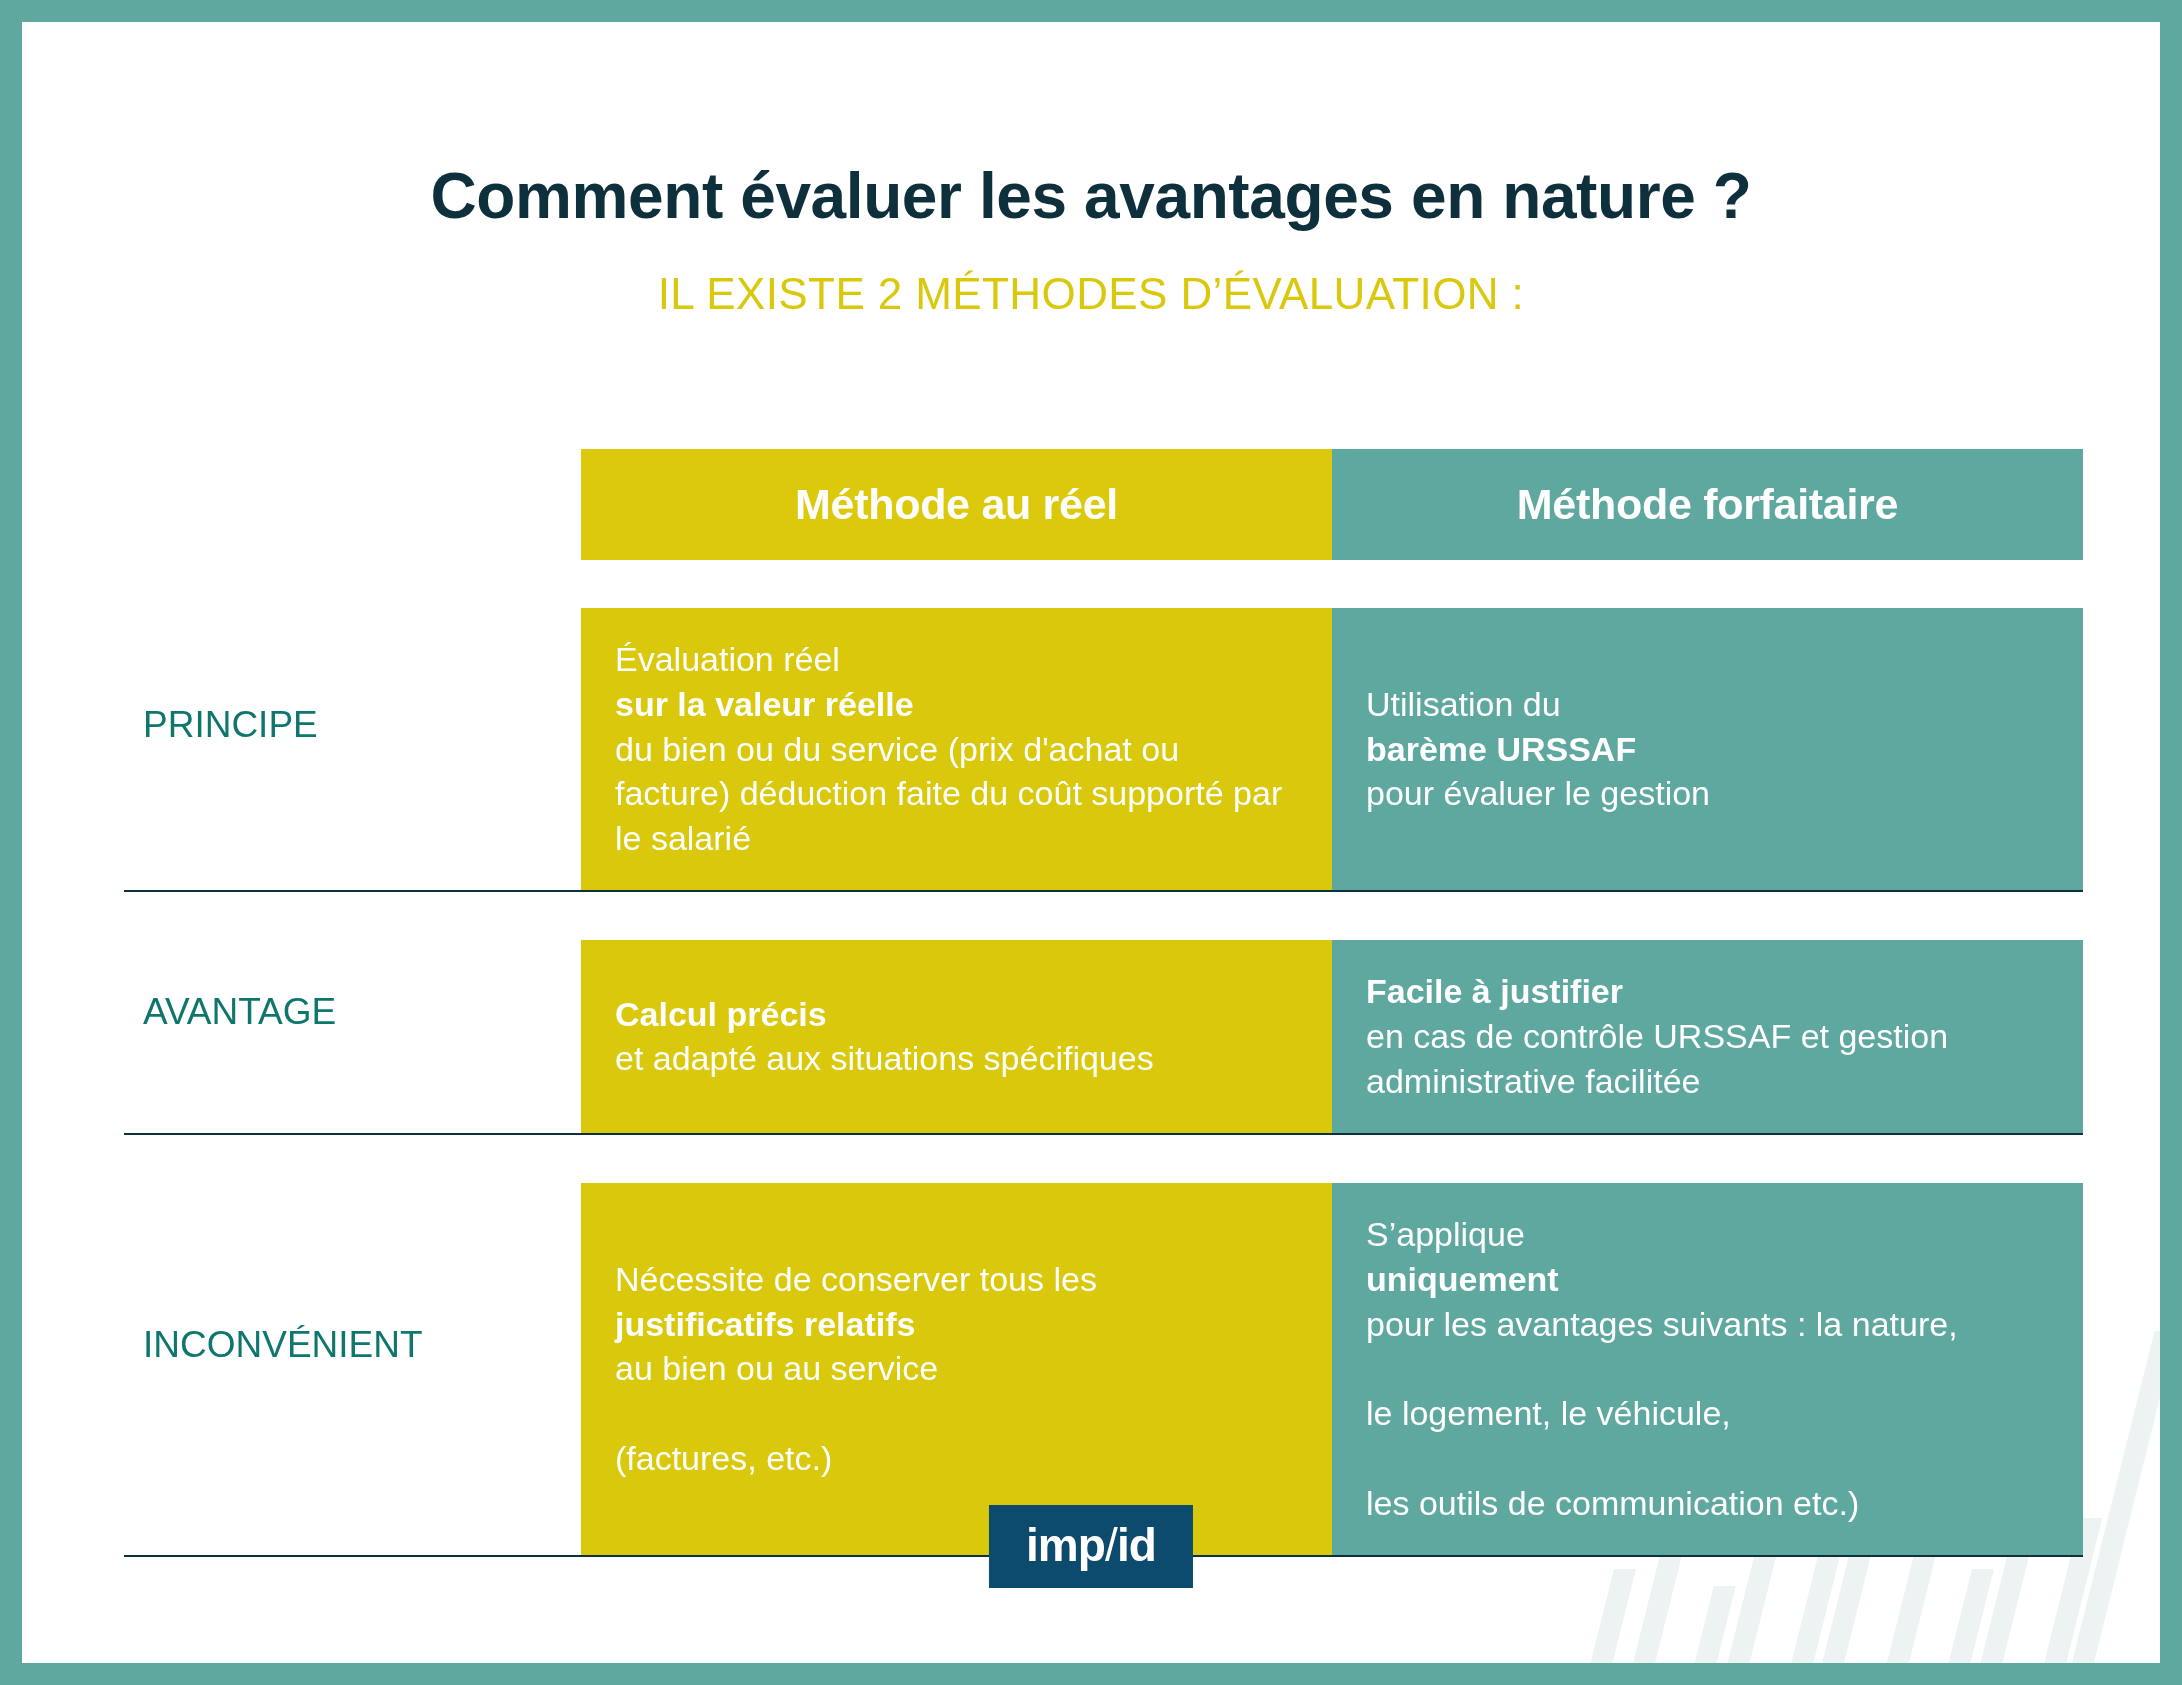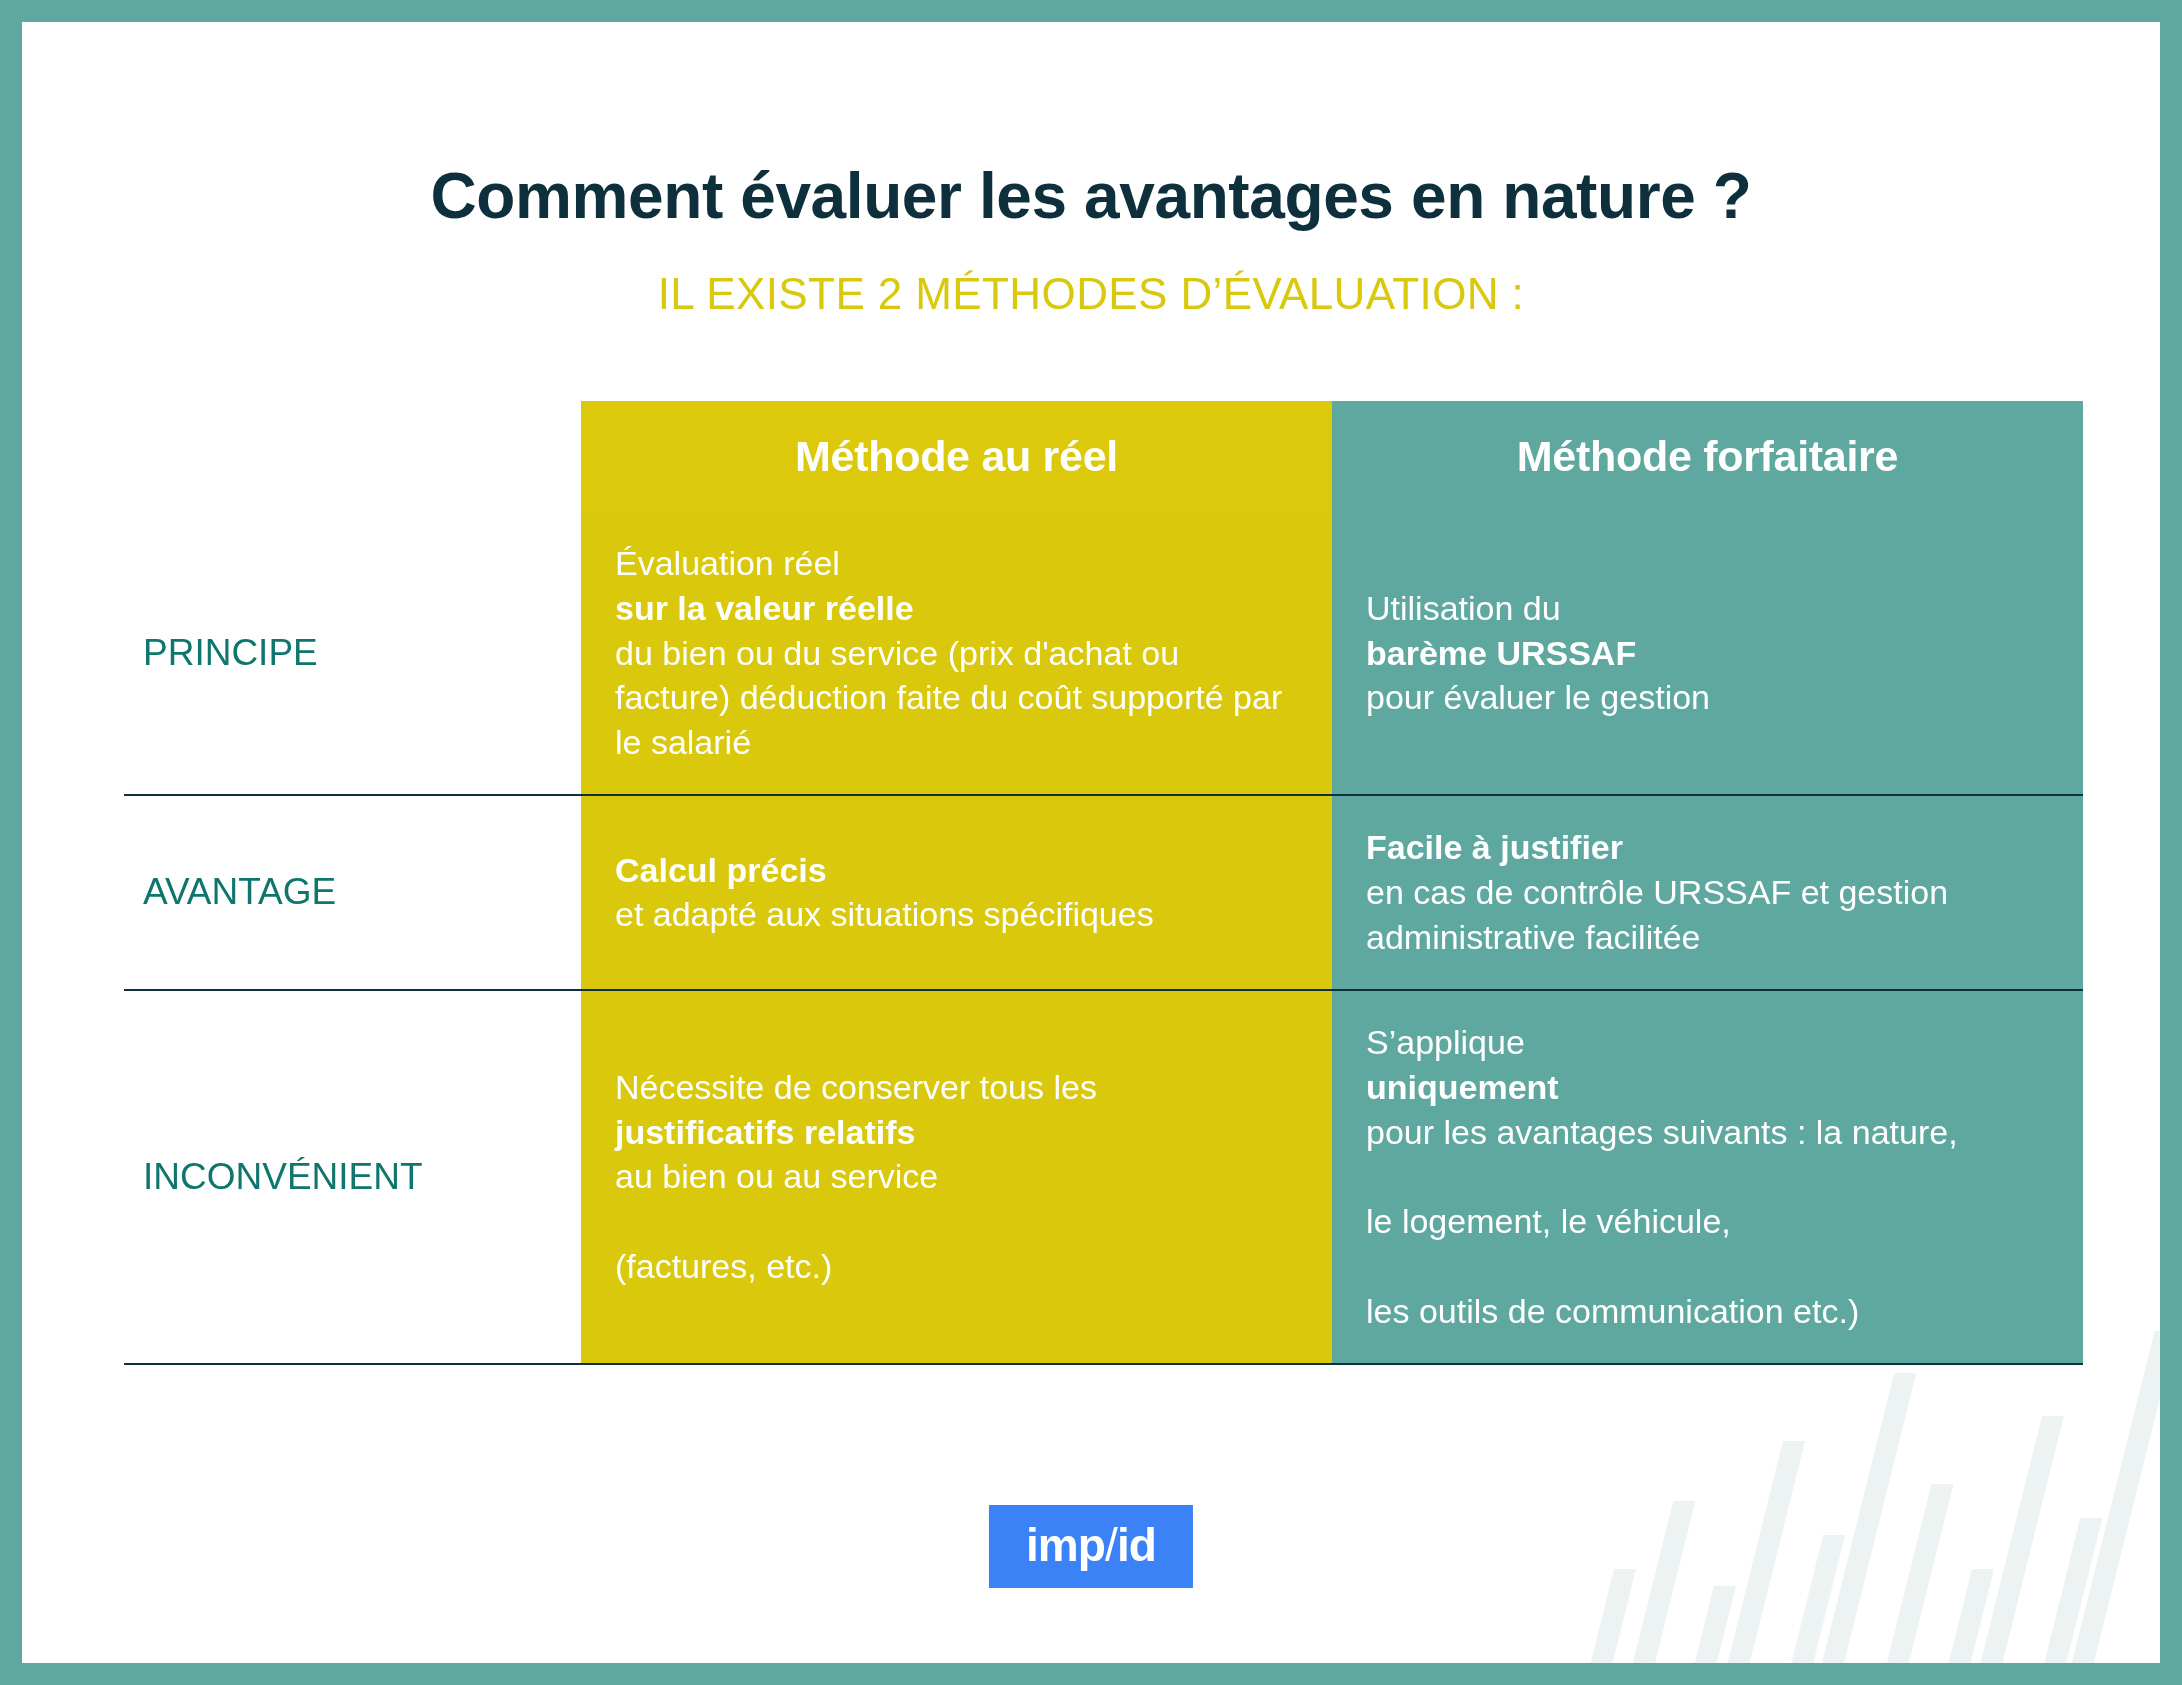"Méthode au réel" .cell { margin-top: none -> 48px }
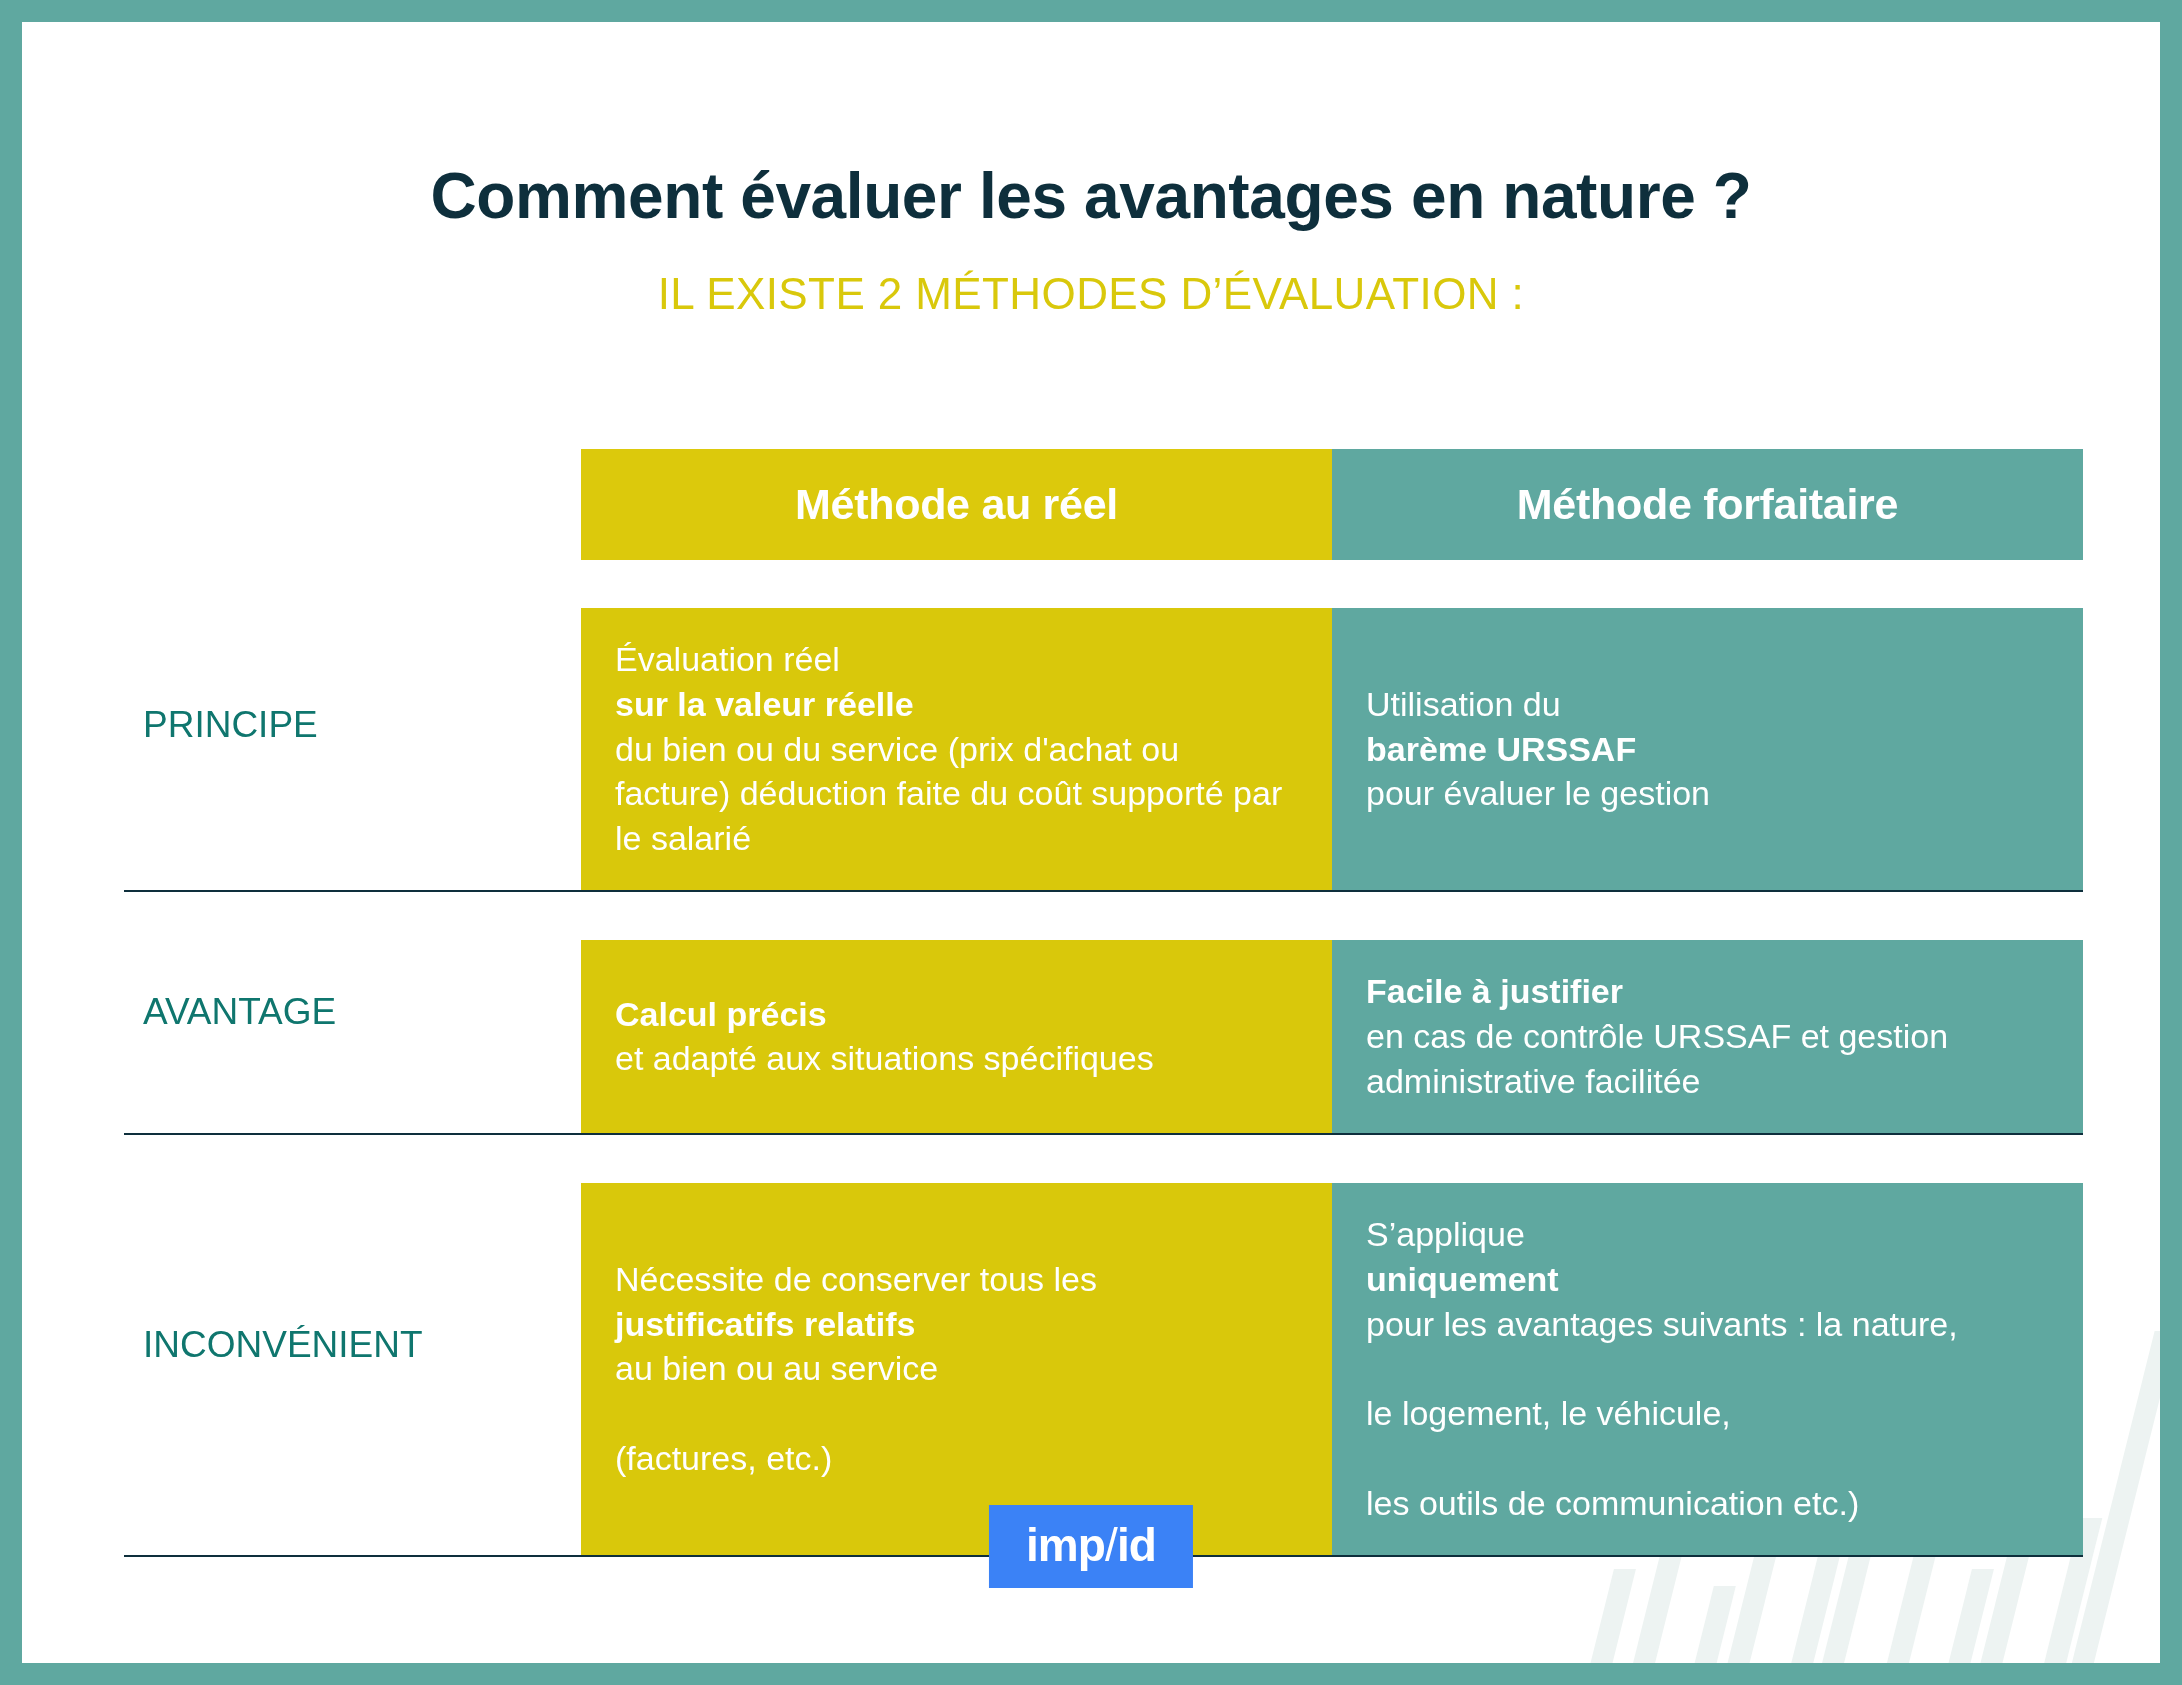"imp/id" .logo { background: #3b82f6 -> #0c4a6e }
